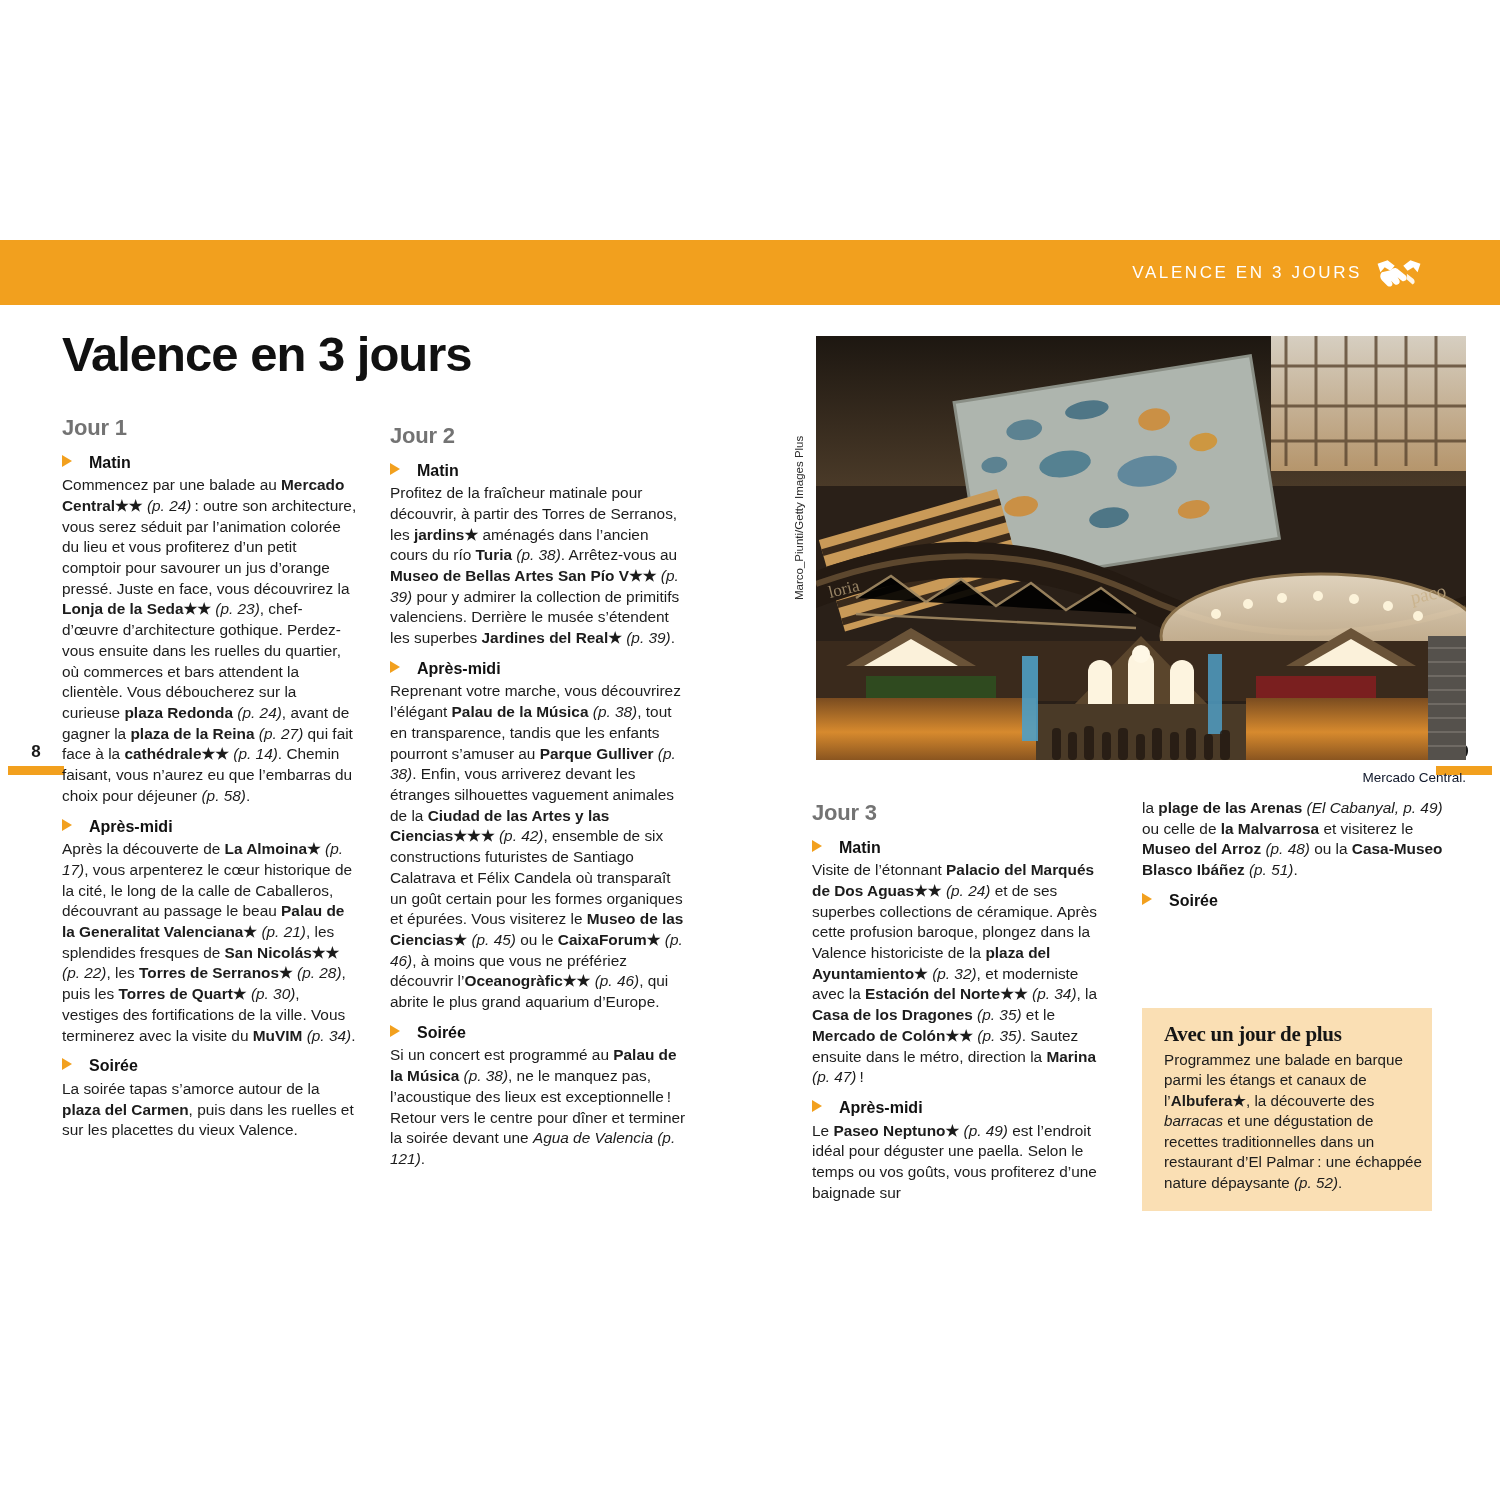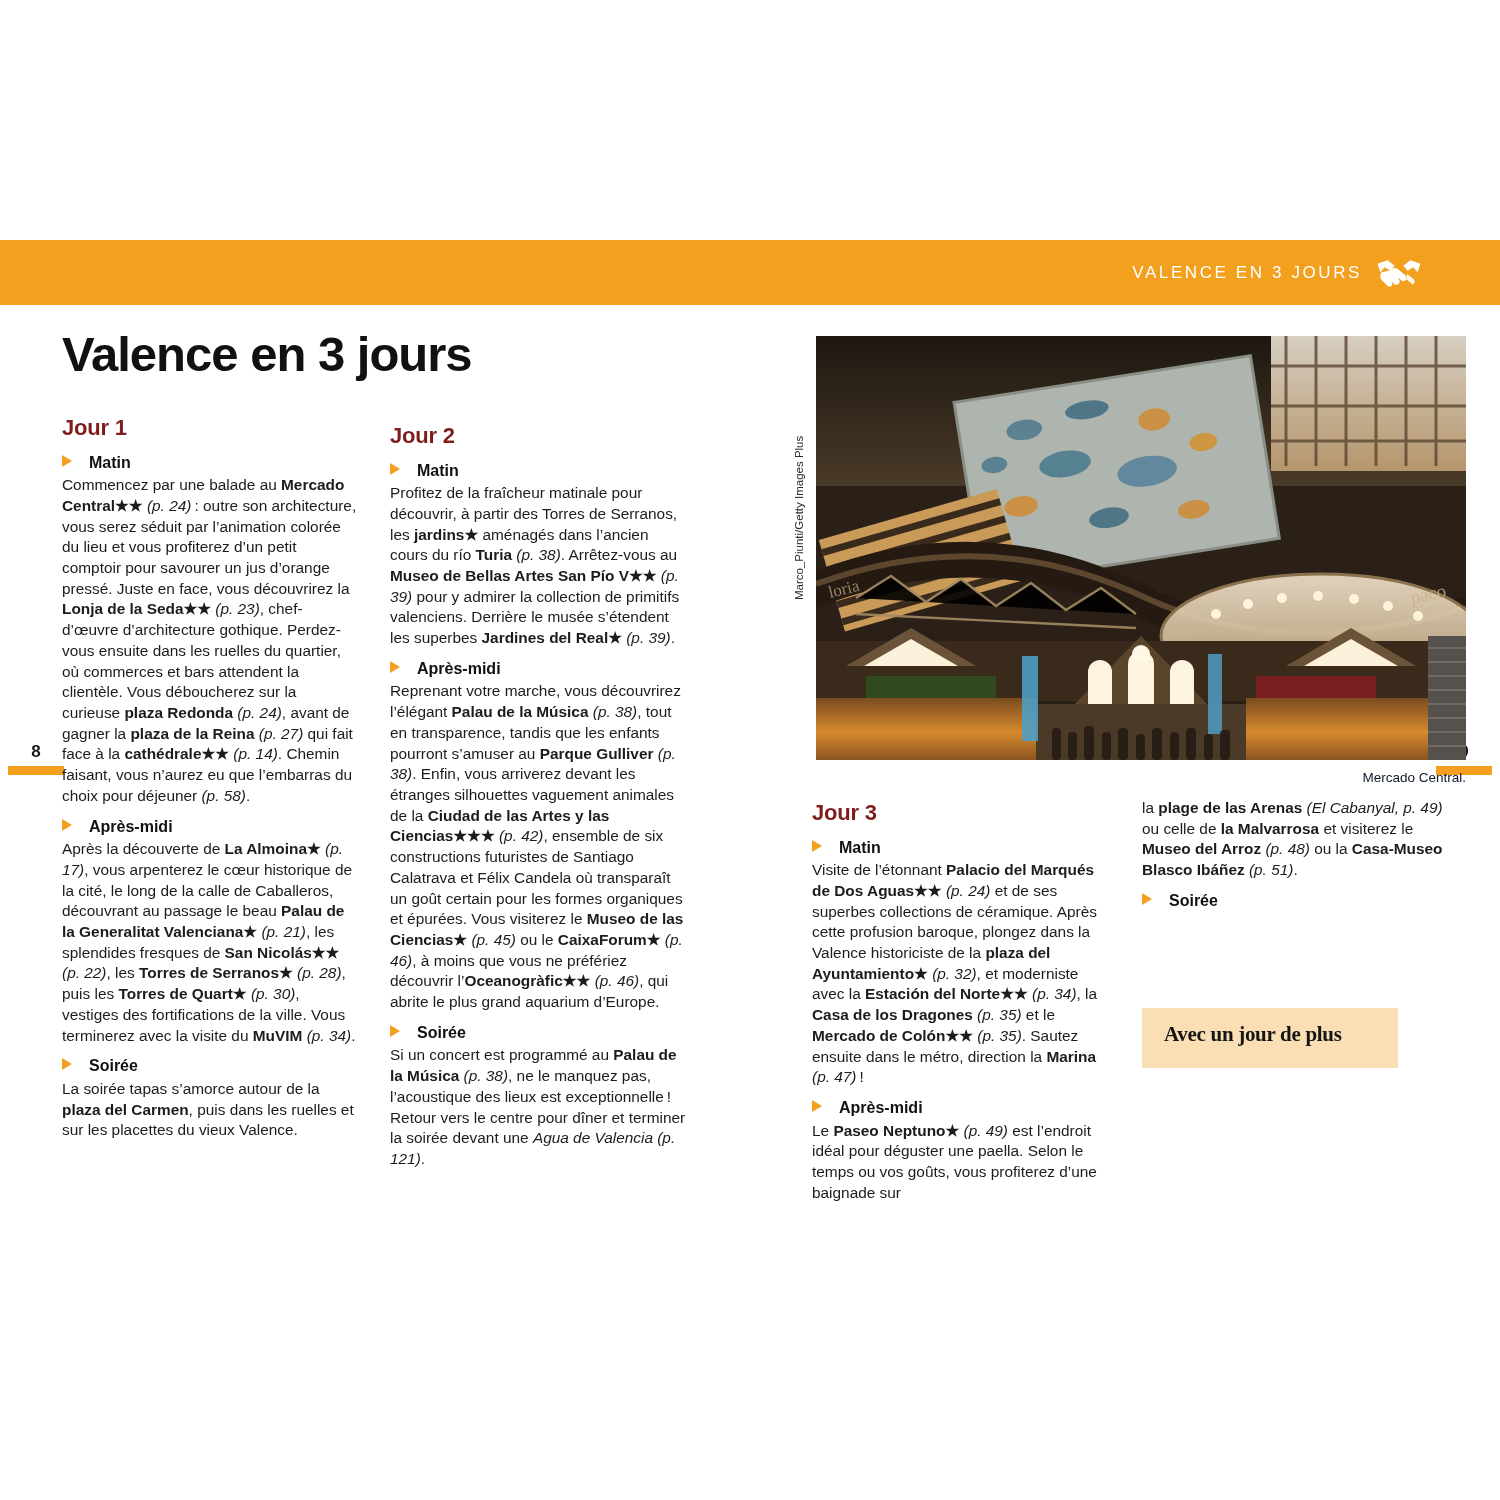"Jour 1" .day-head { color: #7f1d1d -> #737373 }
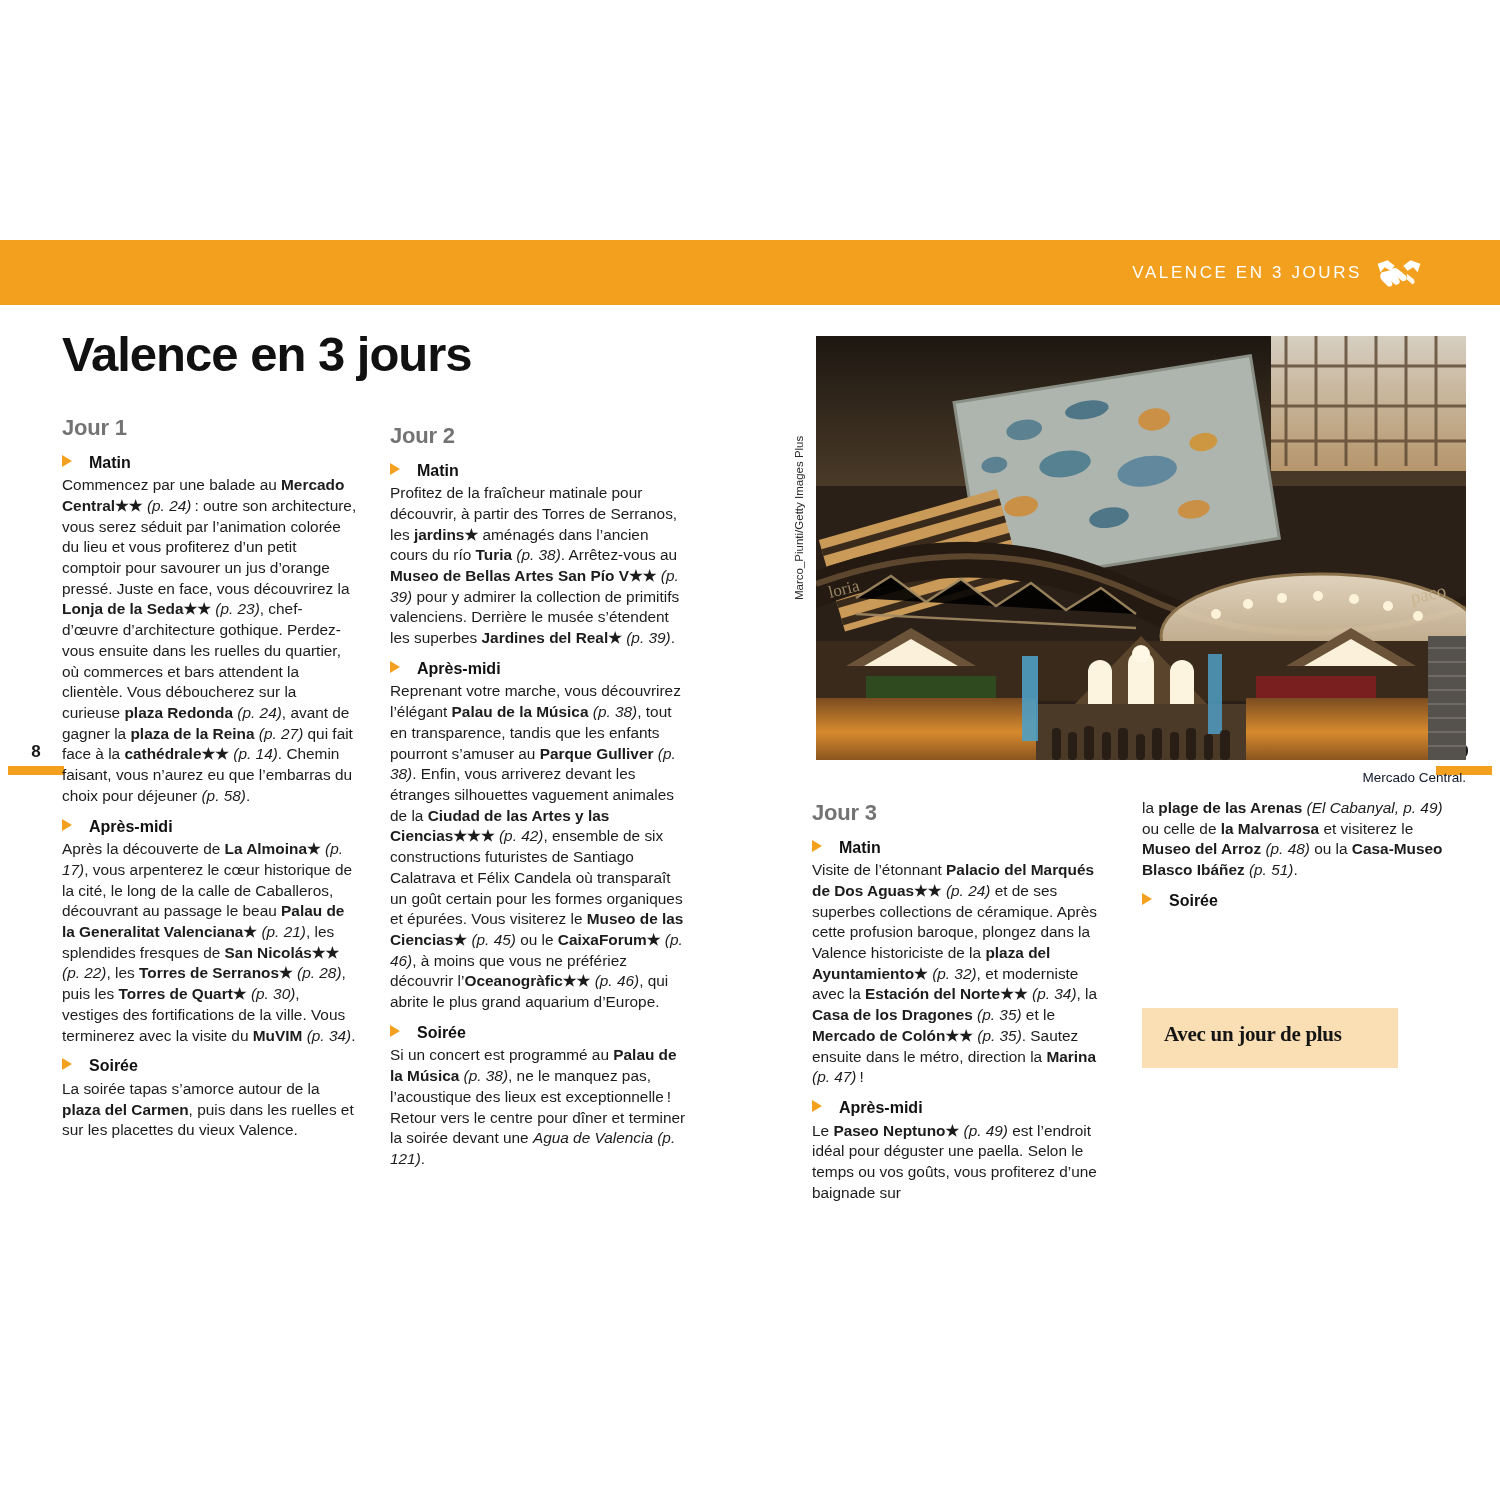"Avec un jour de plus" .sidebar-box { width: 256px -> 290px }
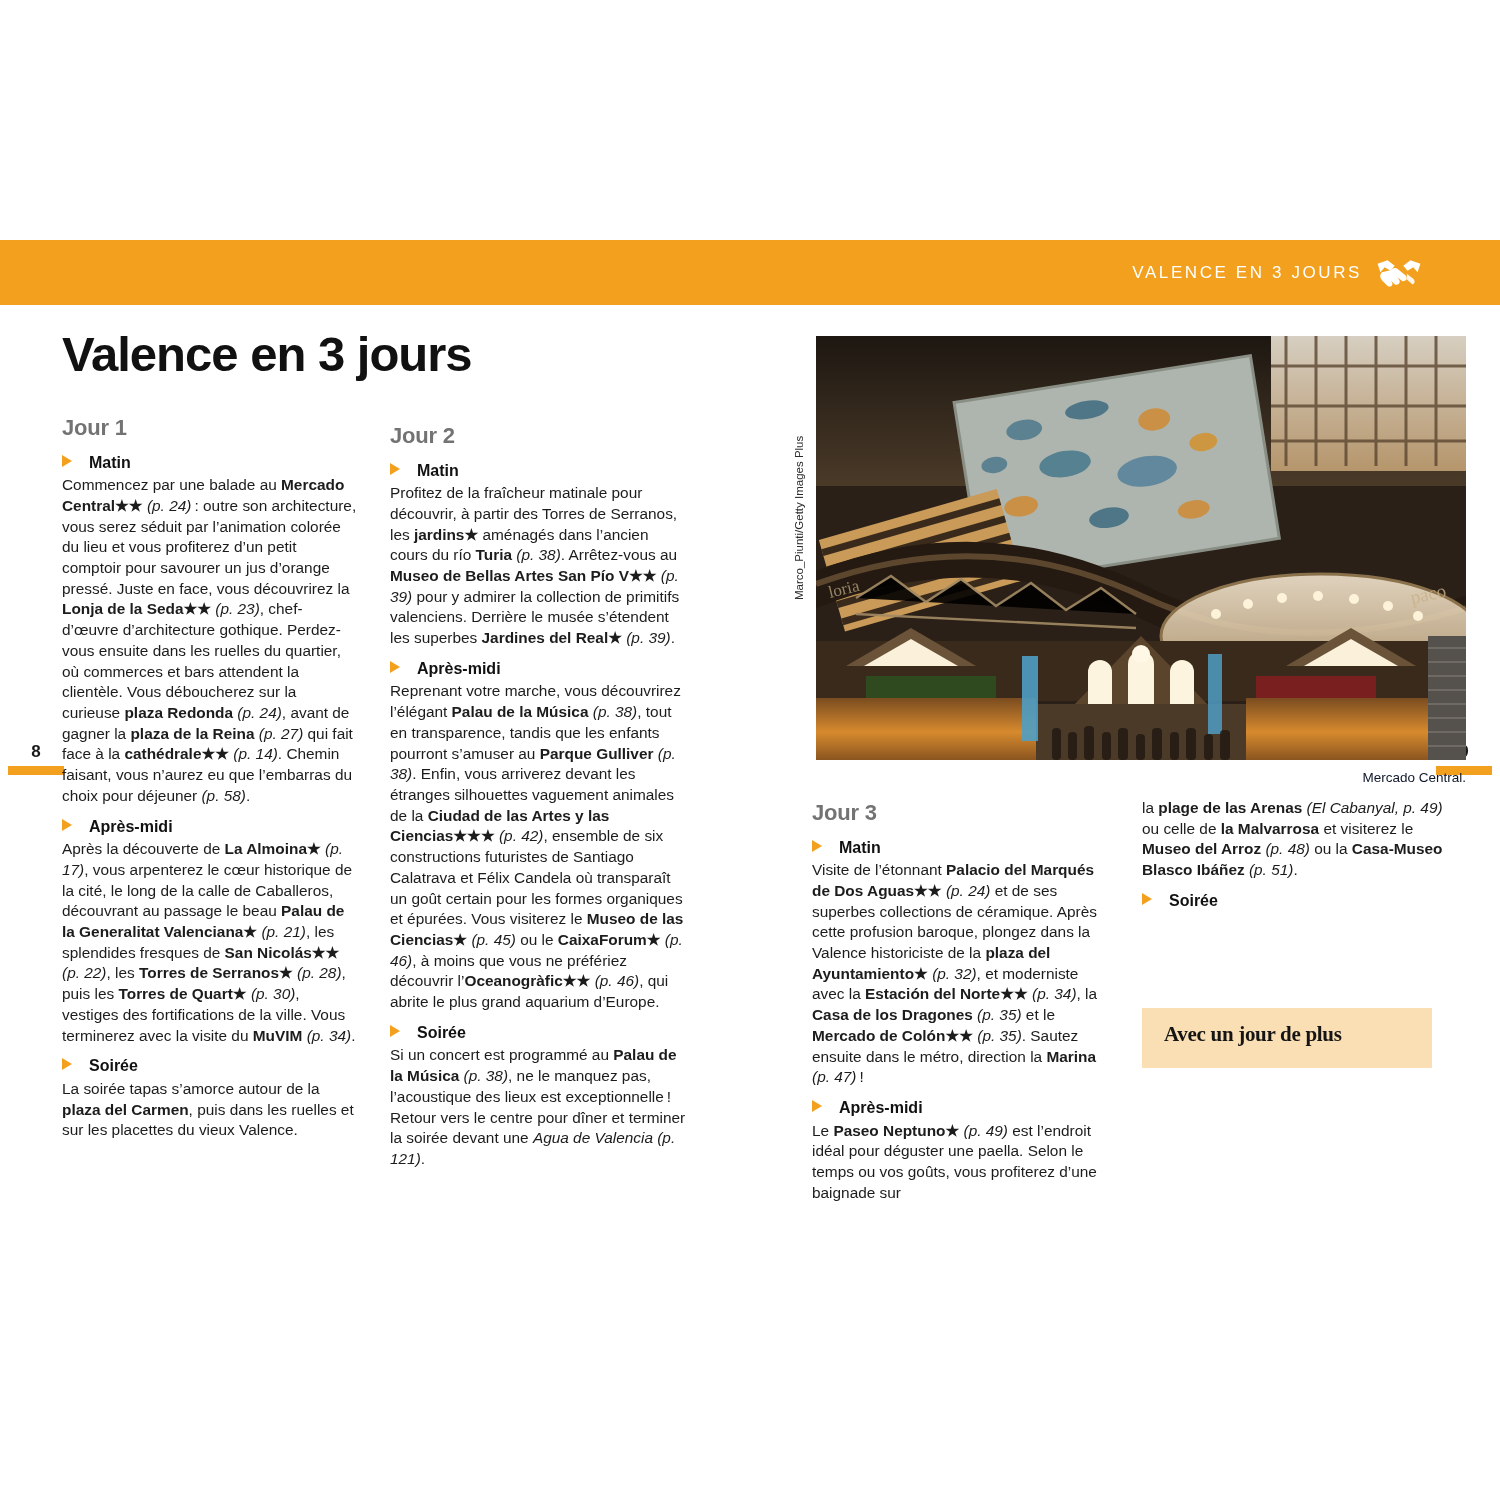"Programmez une balade en barque" div.sidebar-text { html: none -> <div>Programmez une balade en barque parmi les étangs et canaux de l’<b>Albufera★</b>, la découverte des <i>barracas</i> et une dégustation de recettes traditionnelles dans un restaurant d’El Palmar : une échappée nature dépaysante <i>(p. 52)</i>.</div> }
